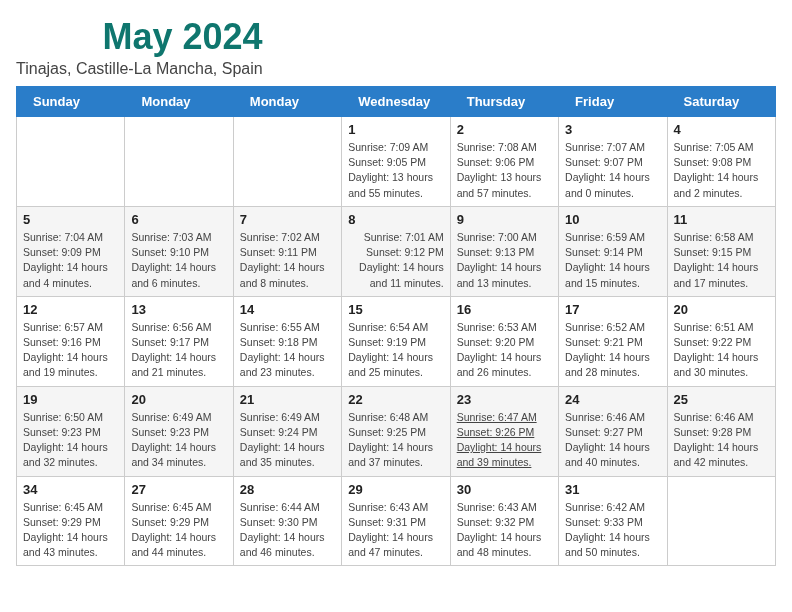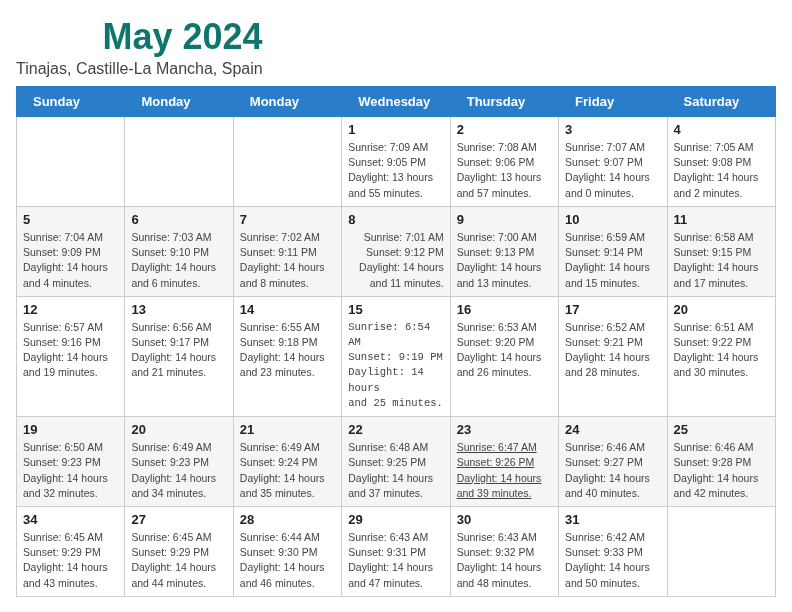"Sunrise: 6:54 AM" div.day-info { font-family: Liberation Mono, monospace -> none }
